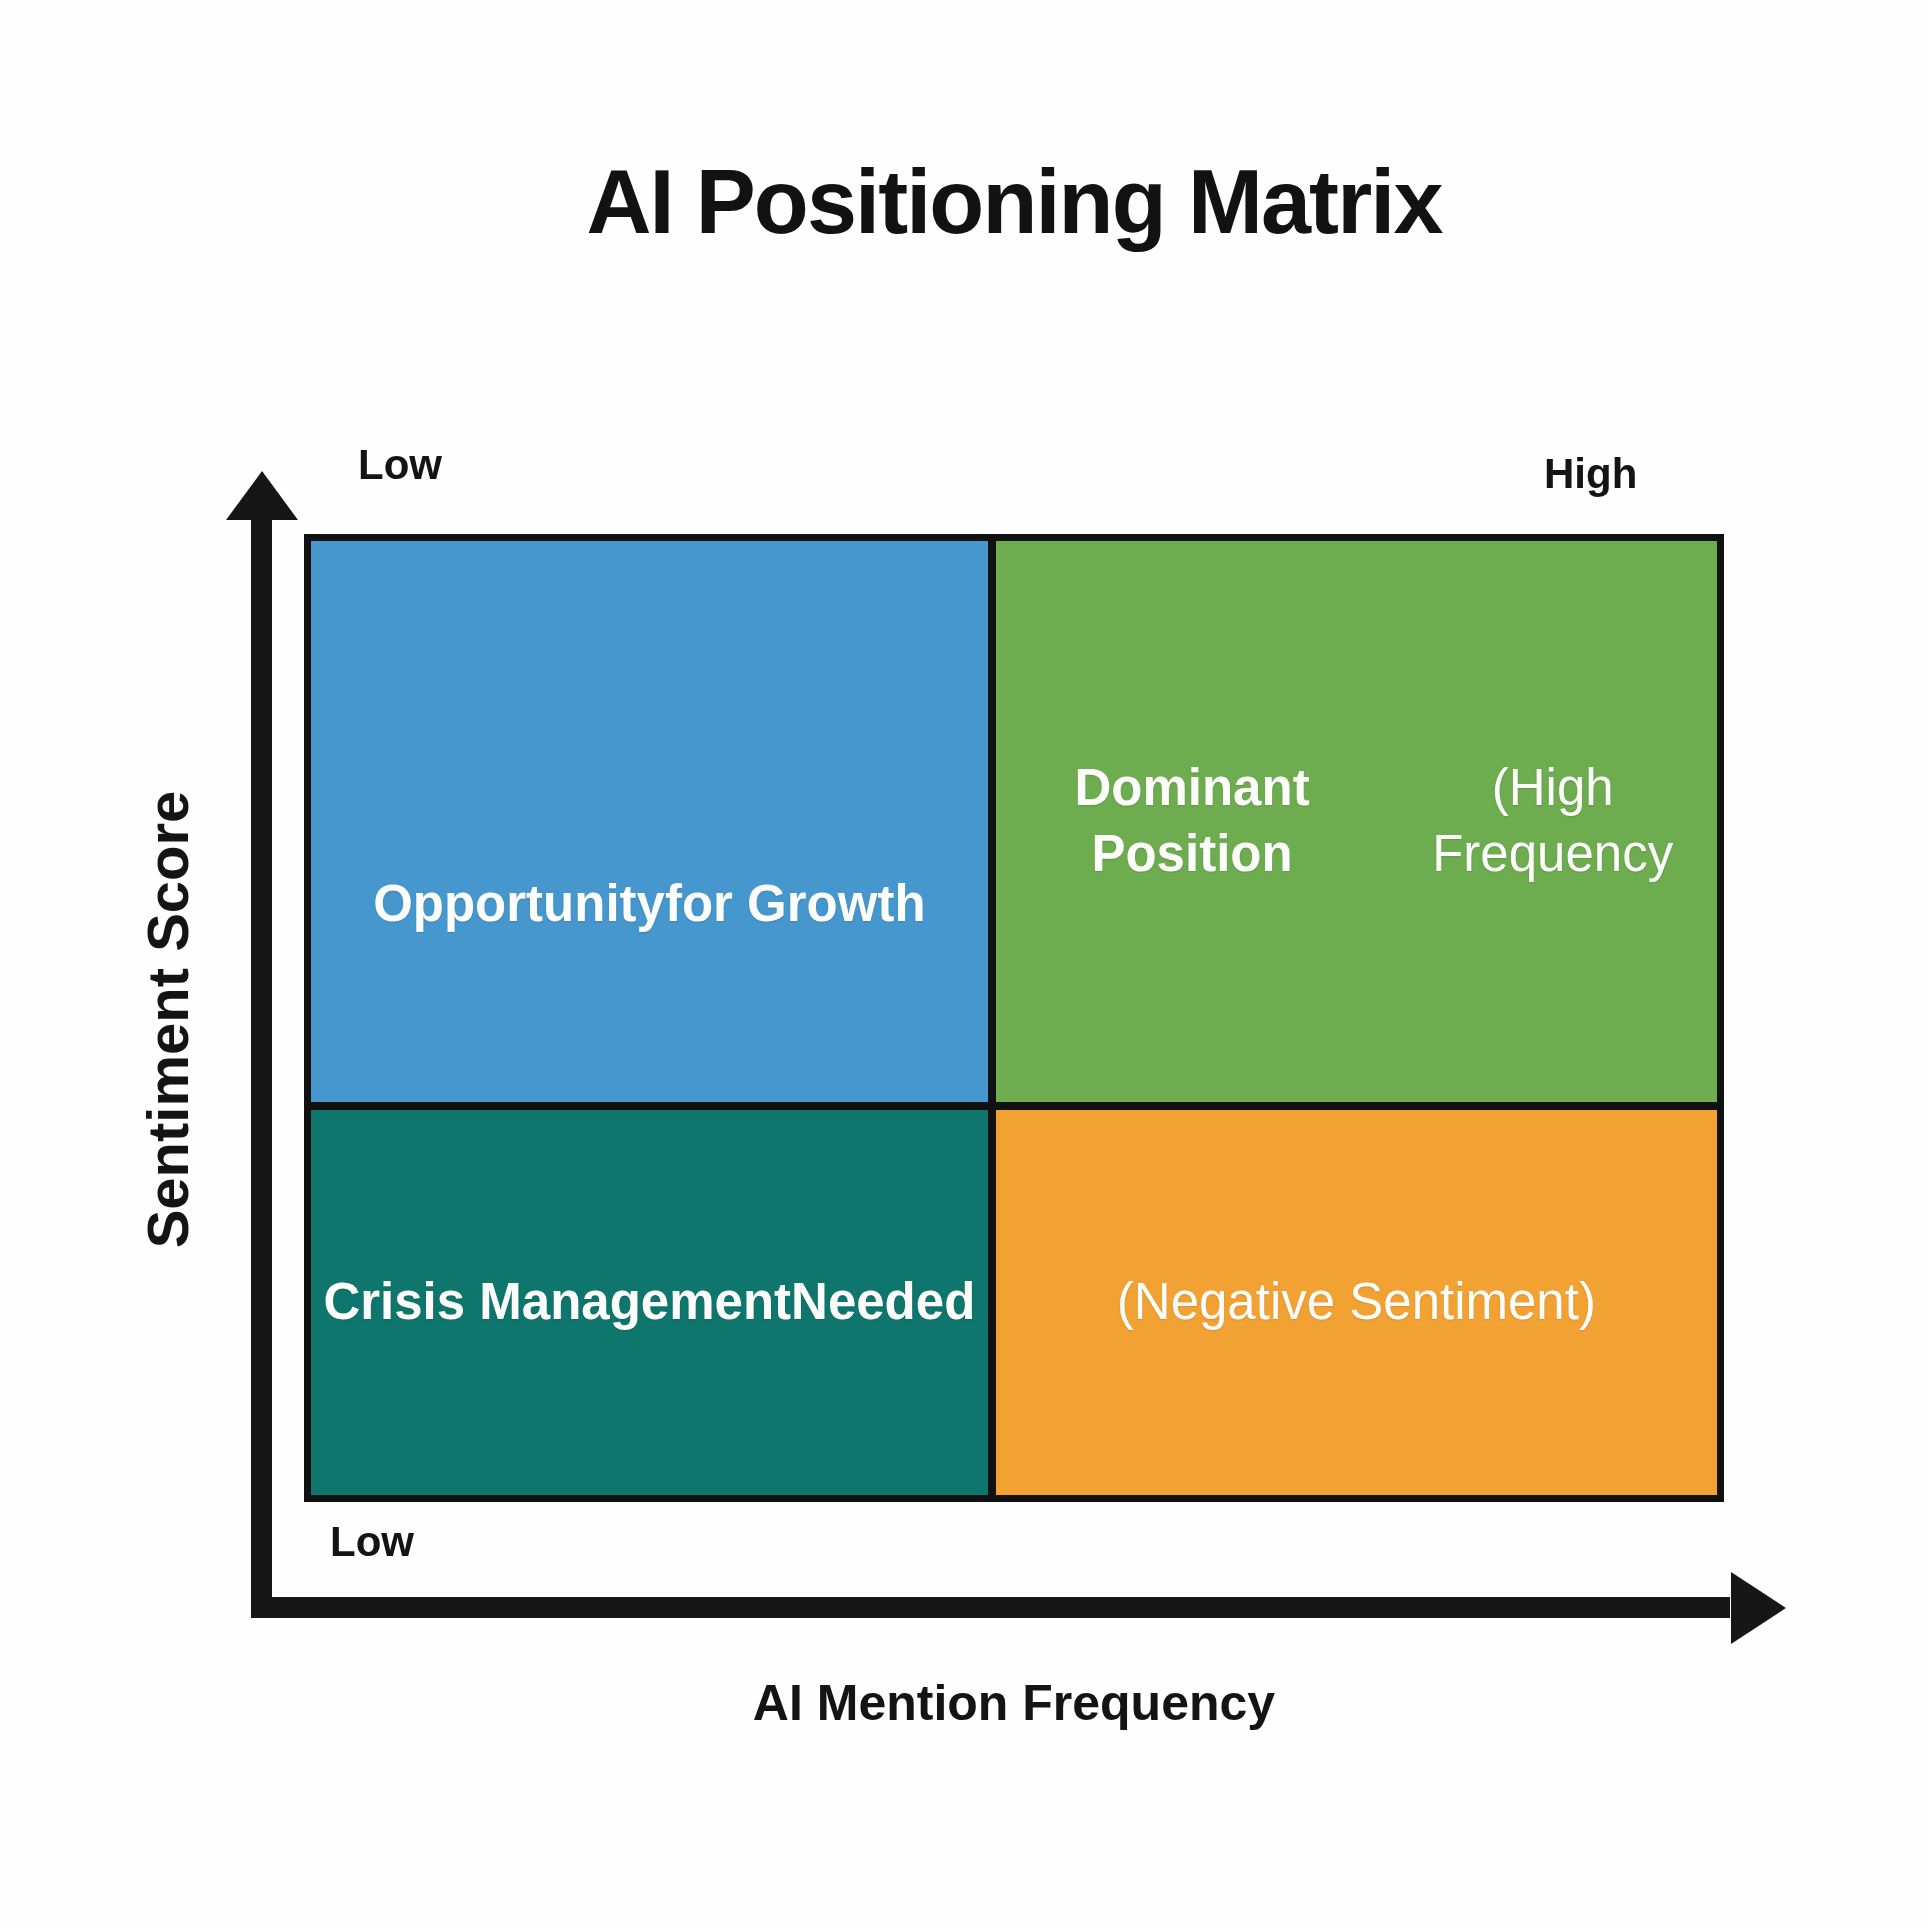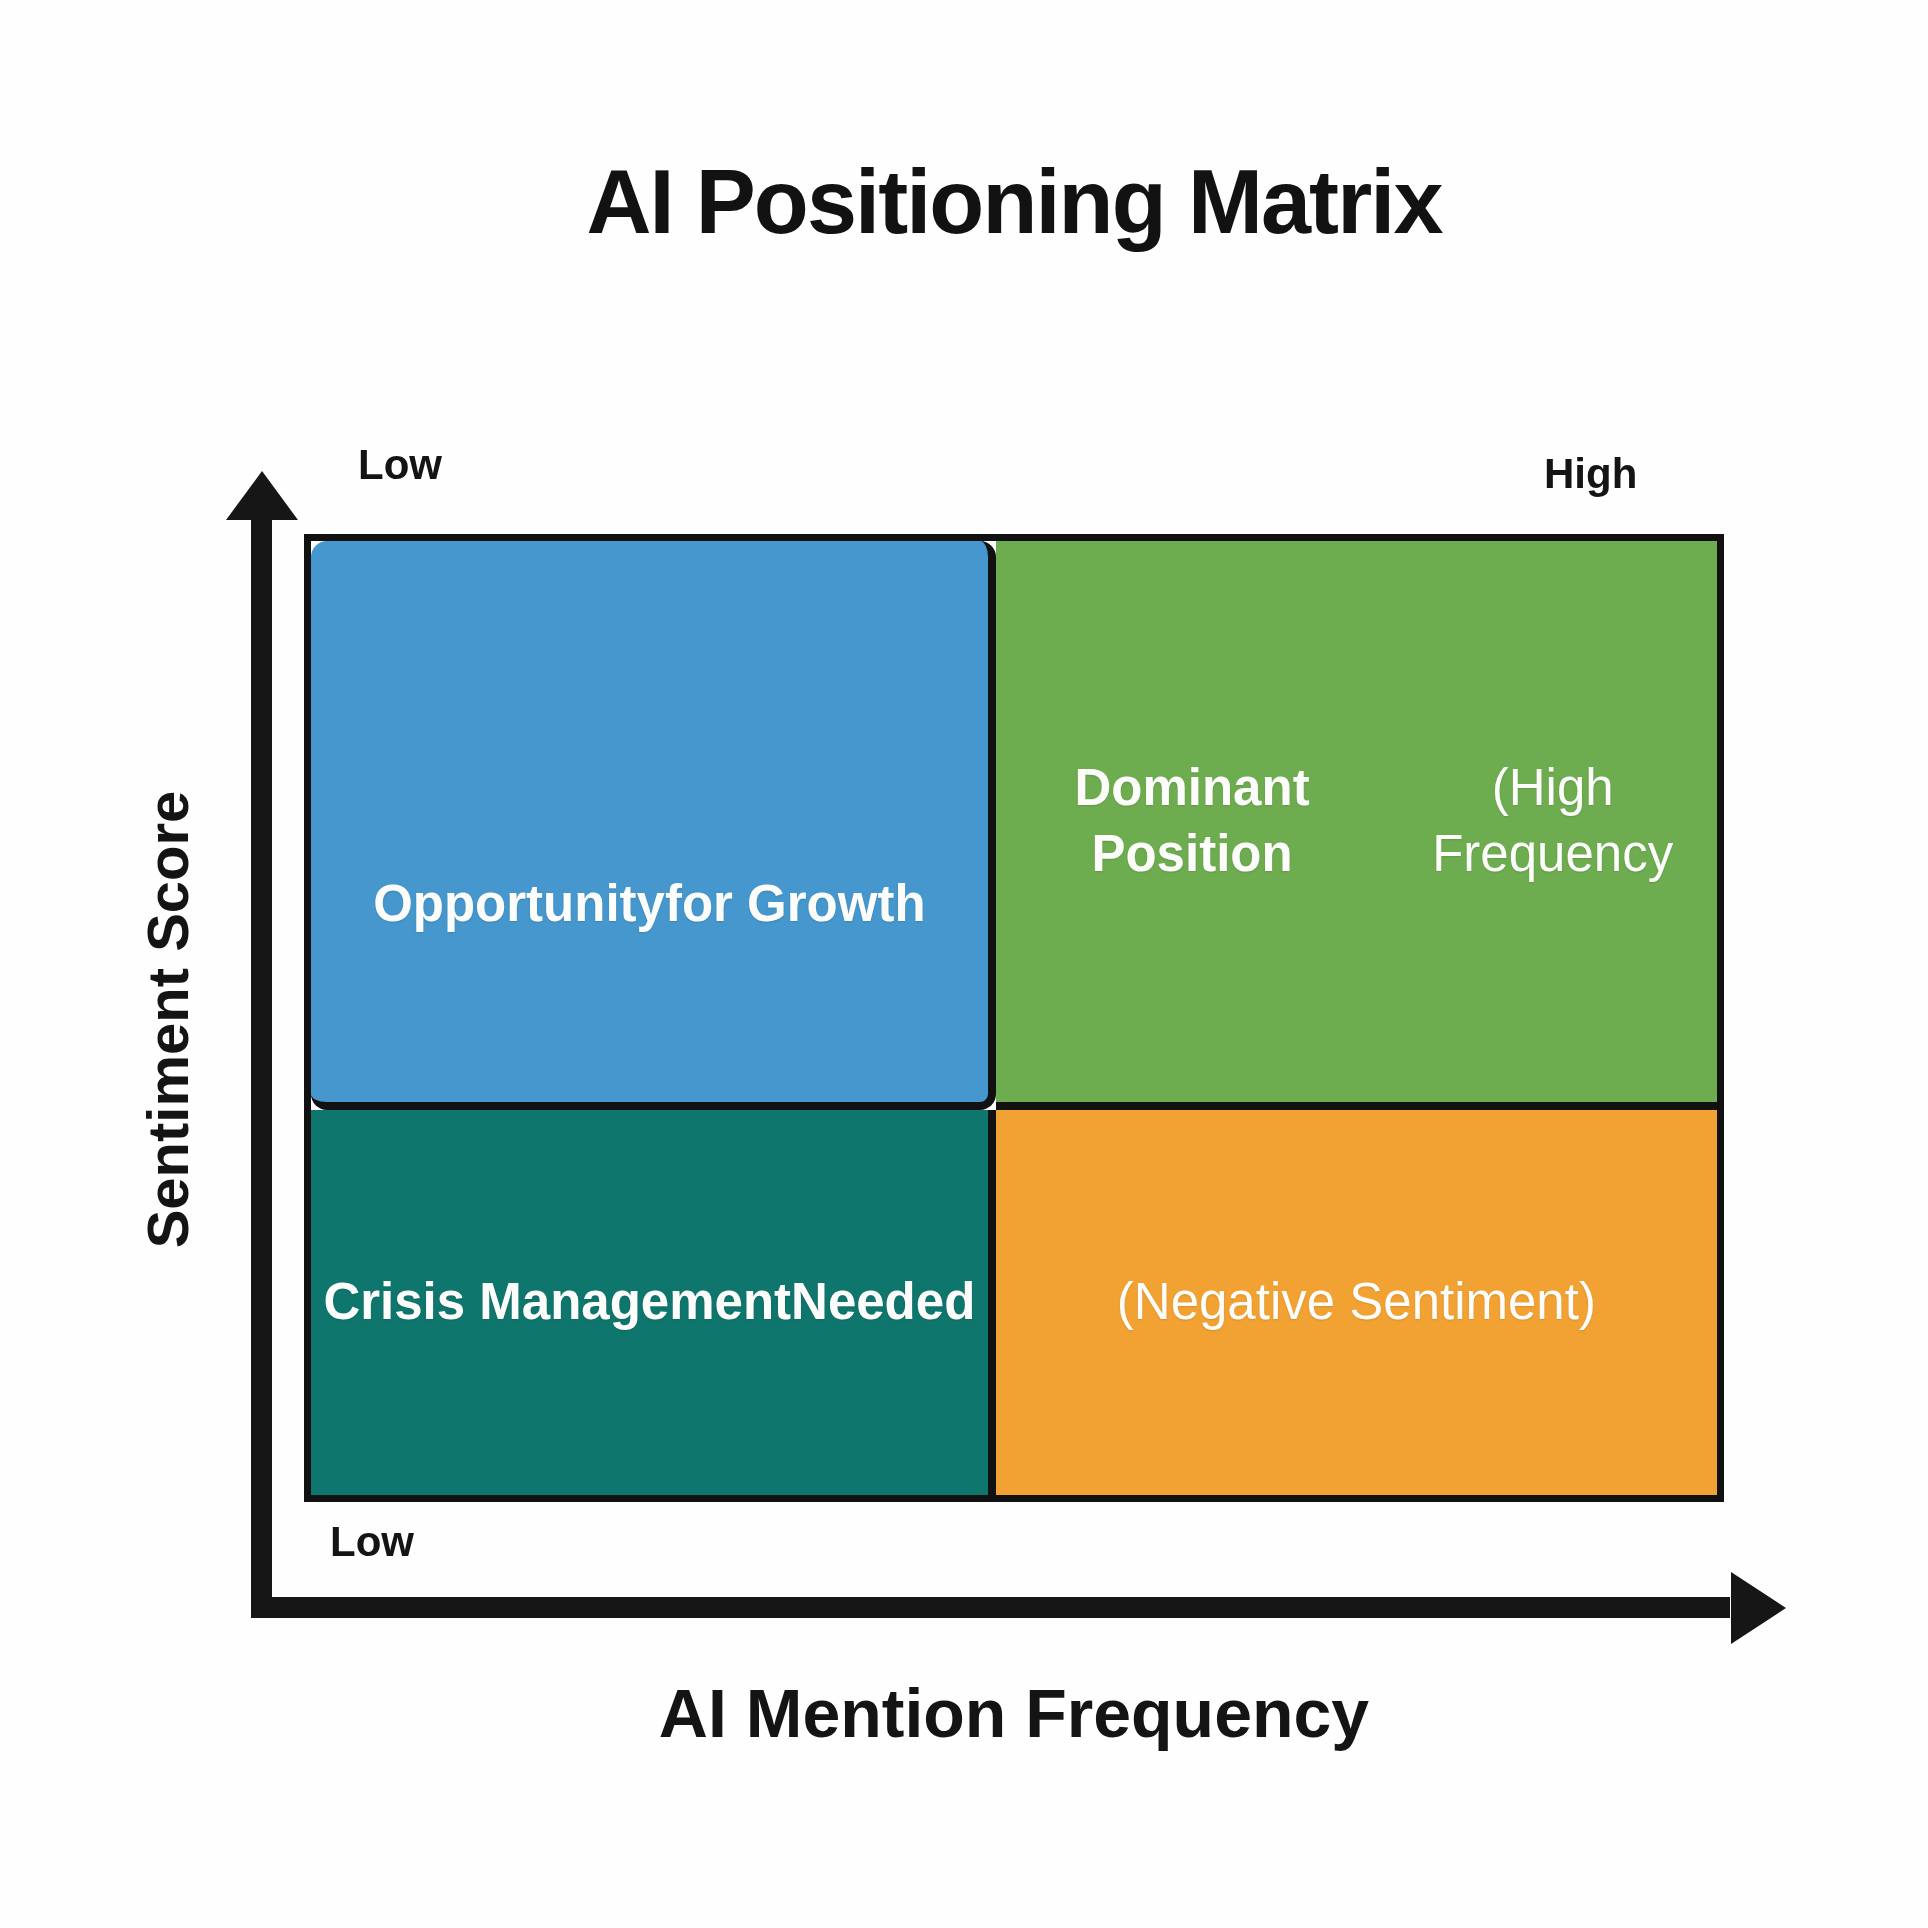"Opportunity" .q-tl { border-radius: 16px -> none }
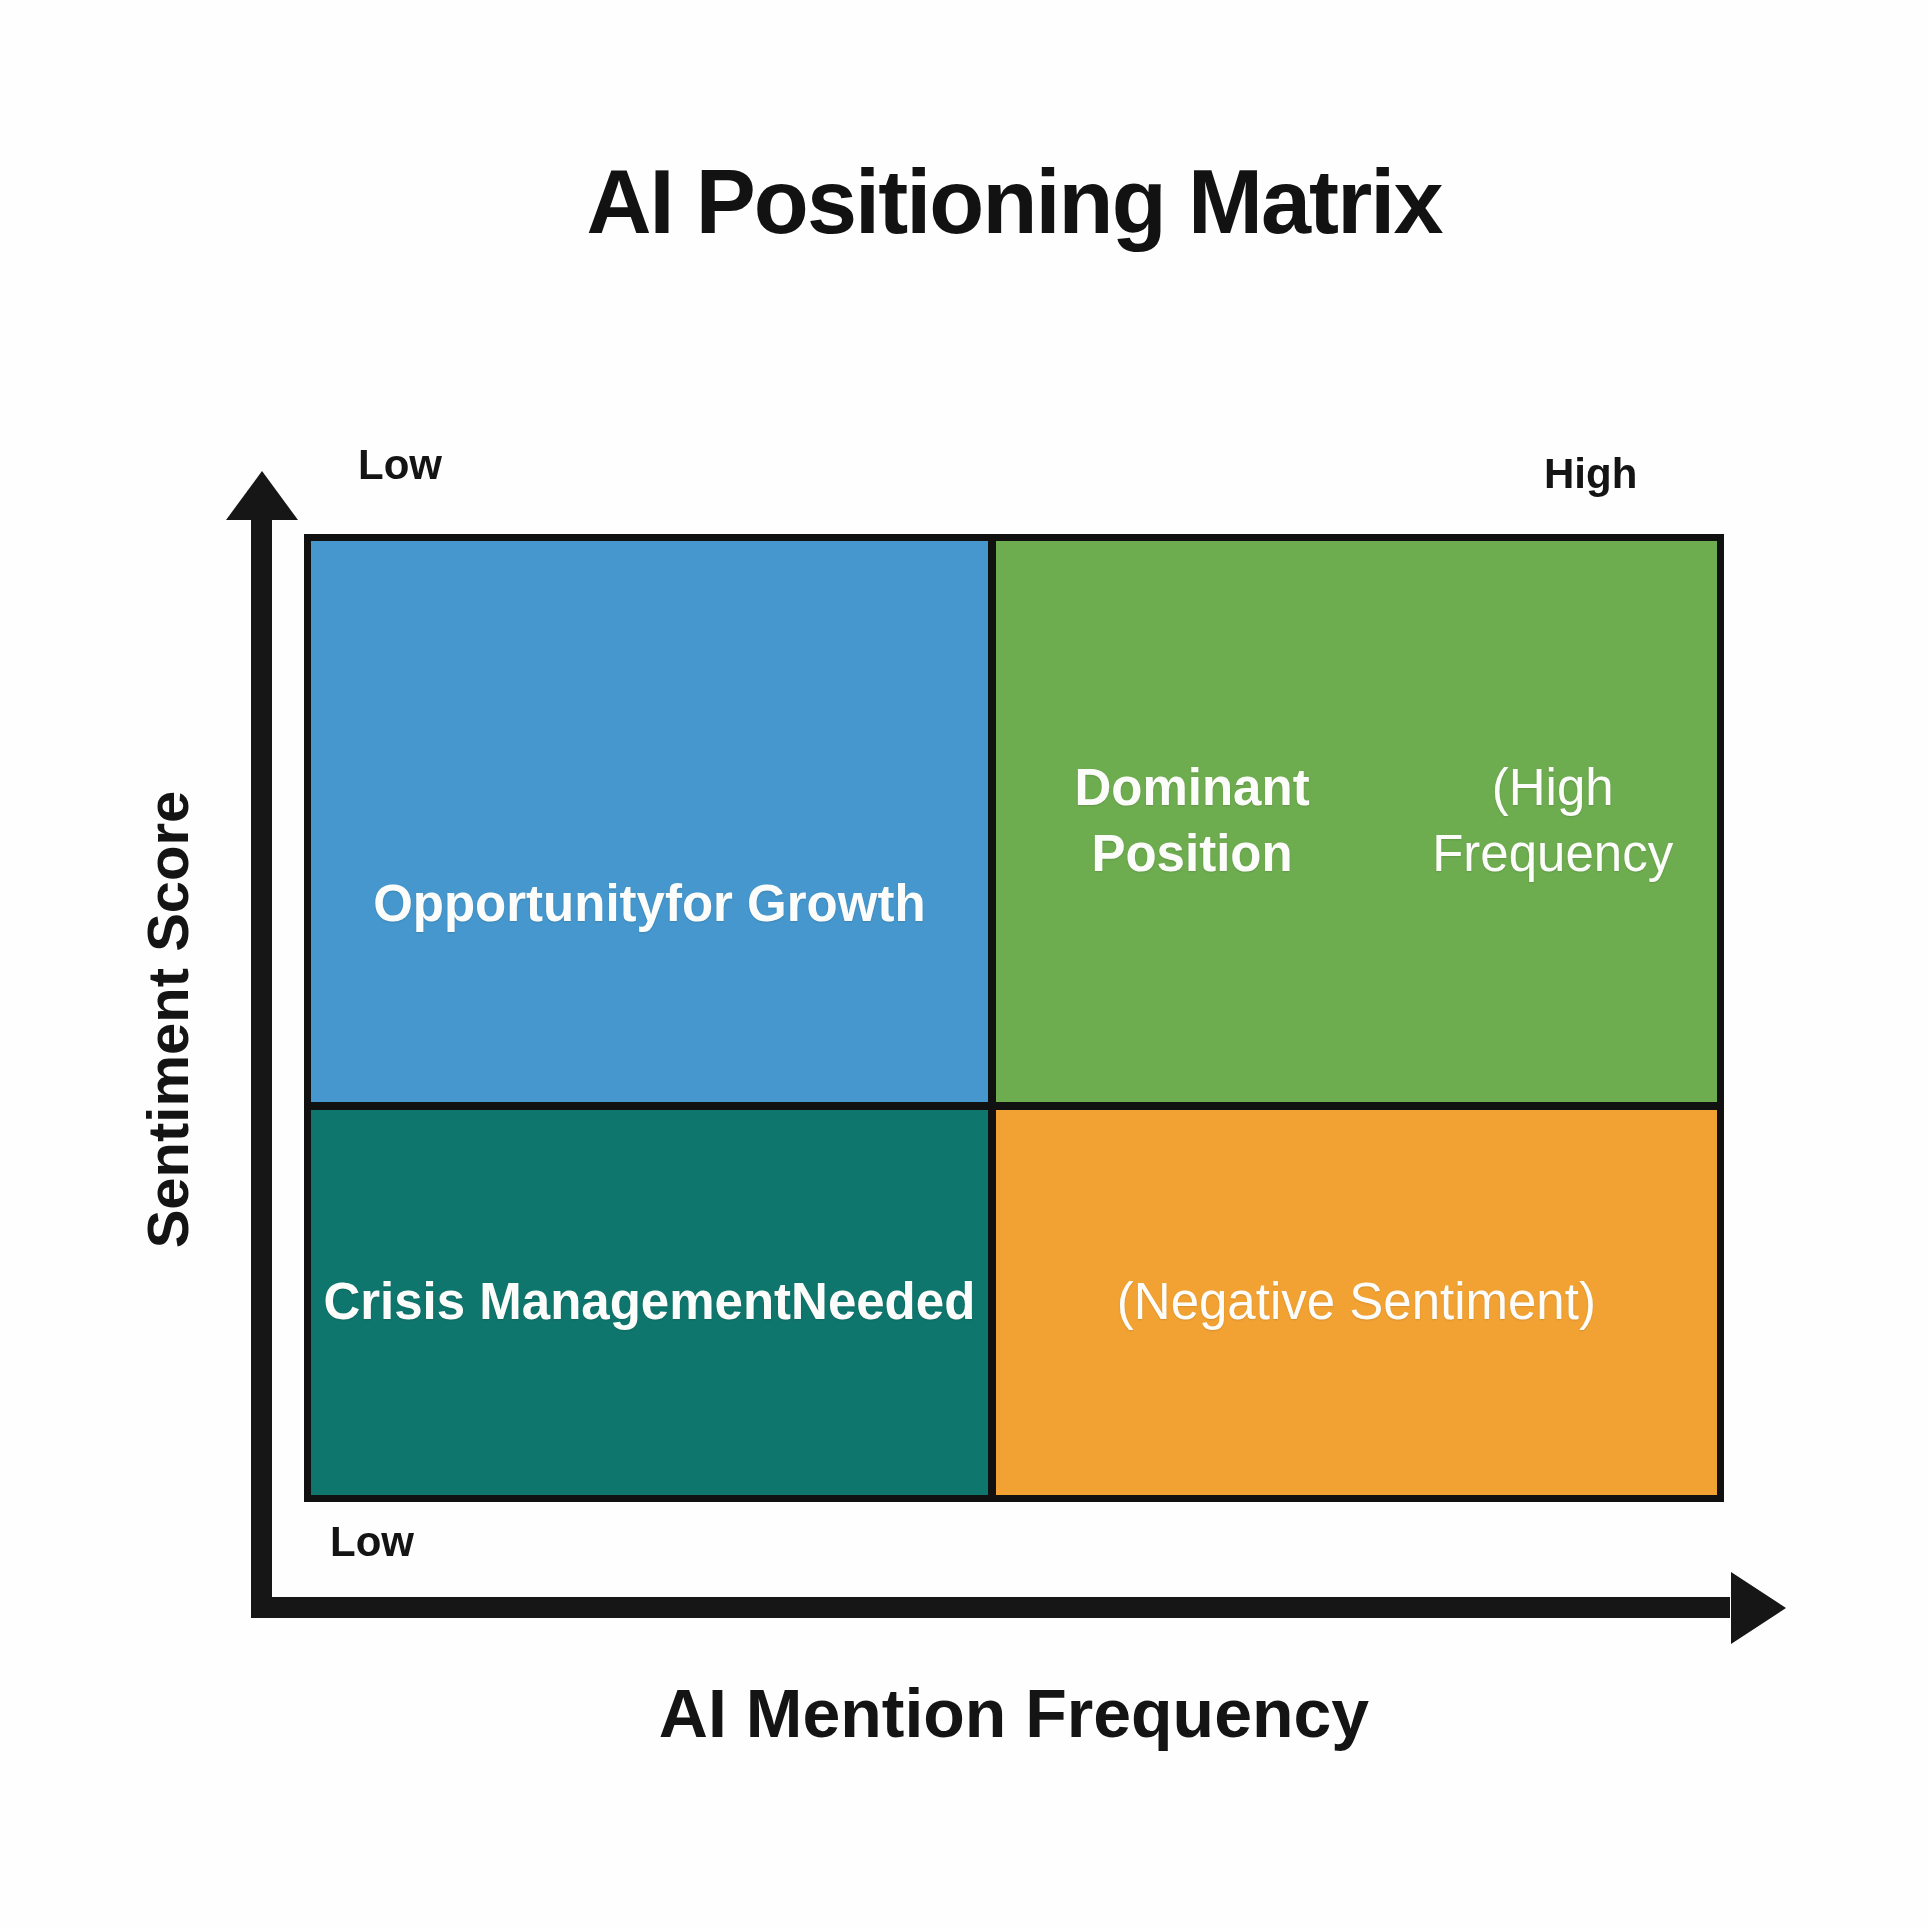"AI Mention Frequency" .x-axis-title { font-size: 68px -> 50px }
